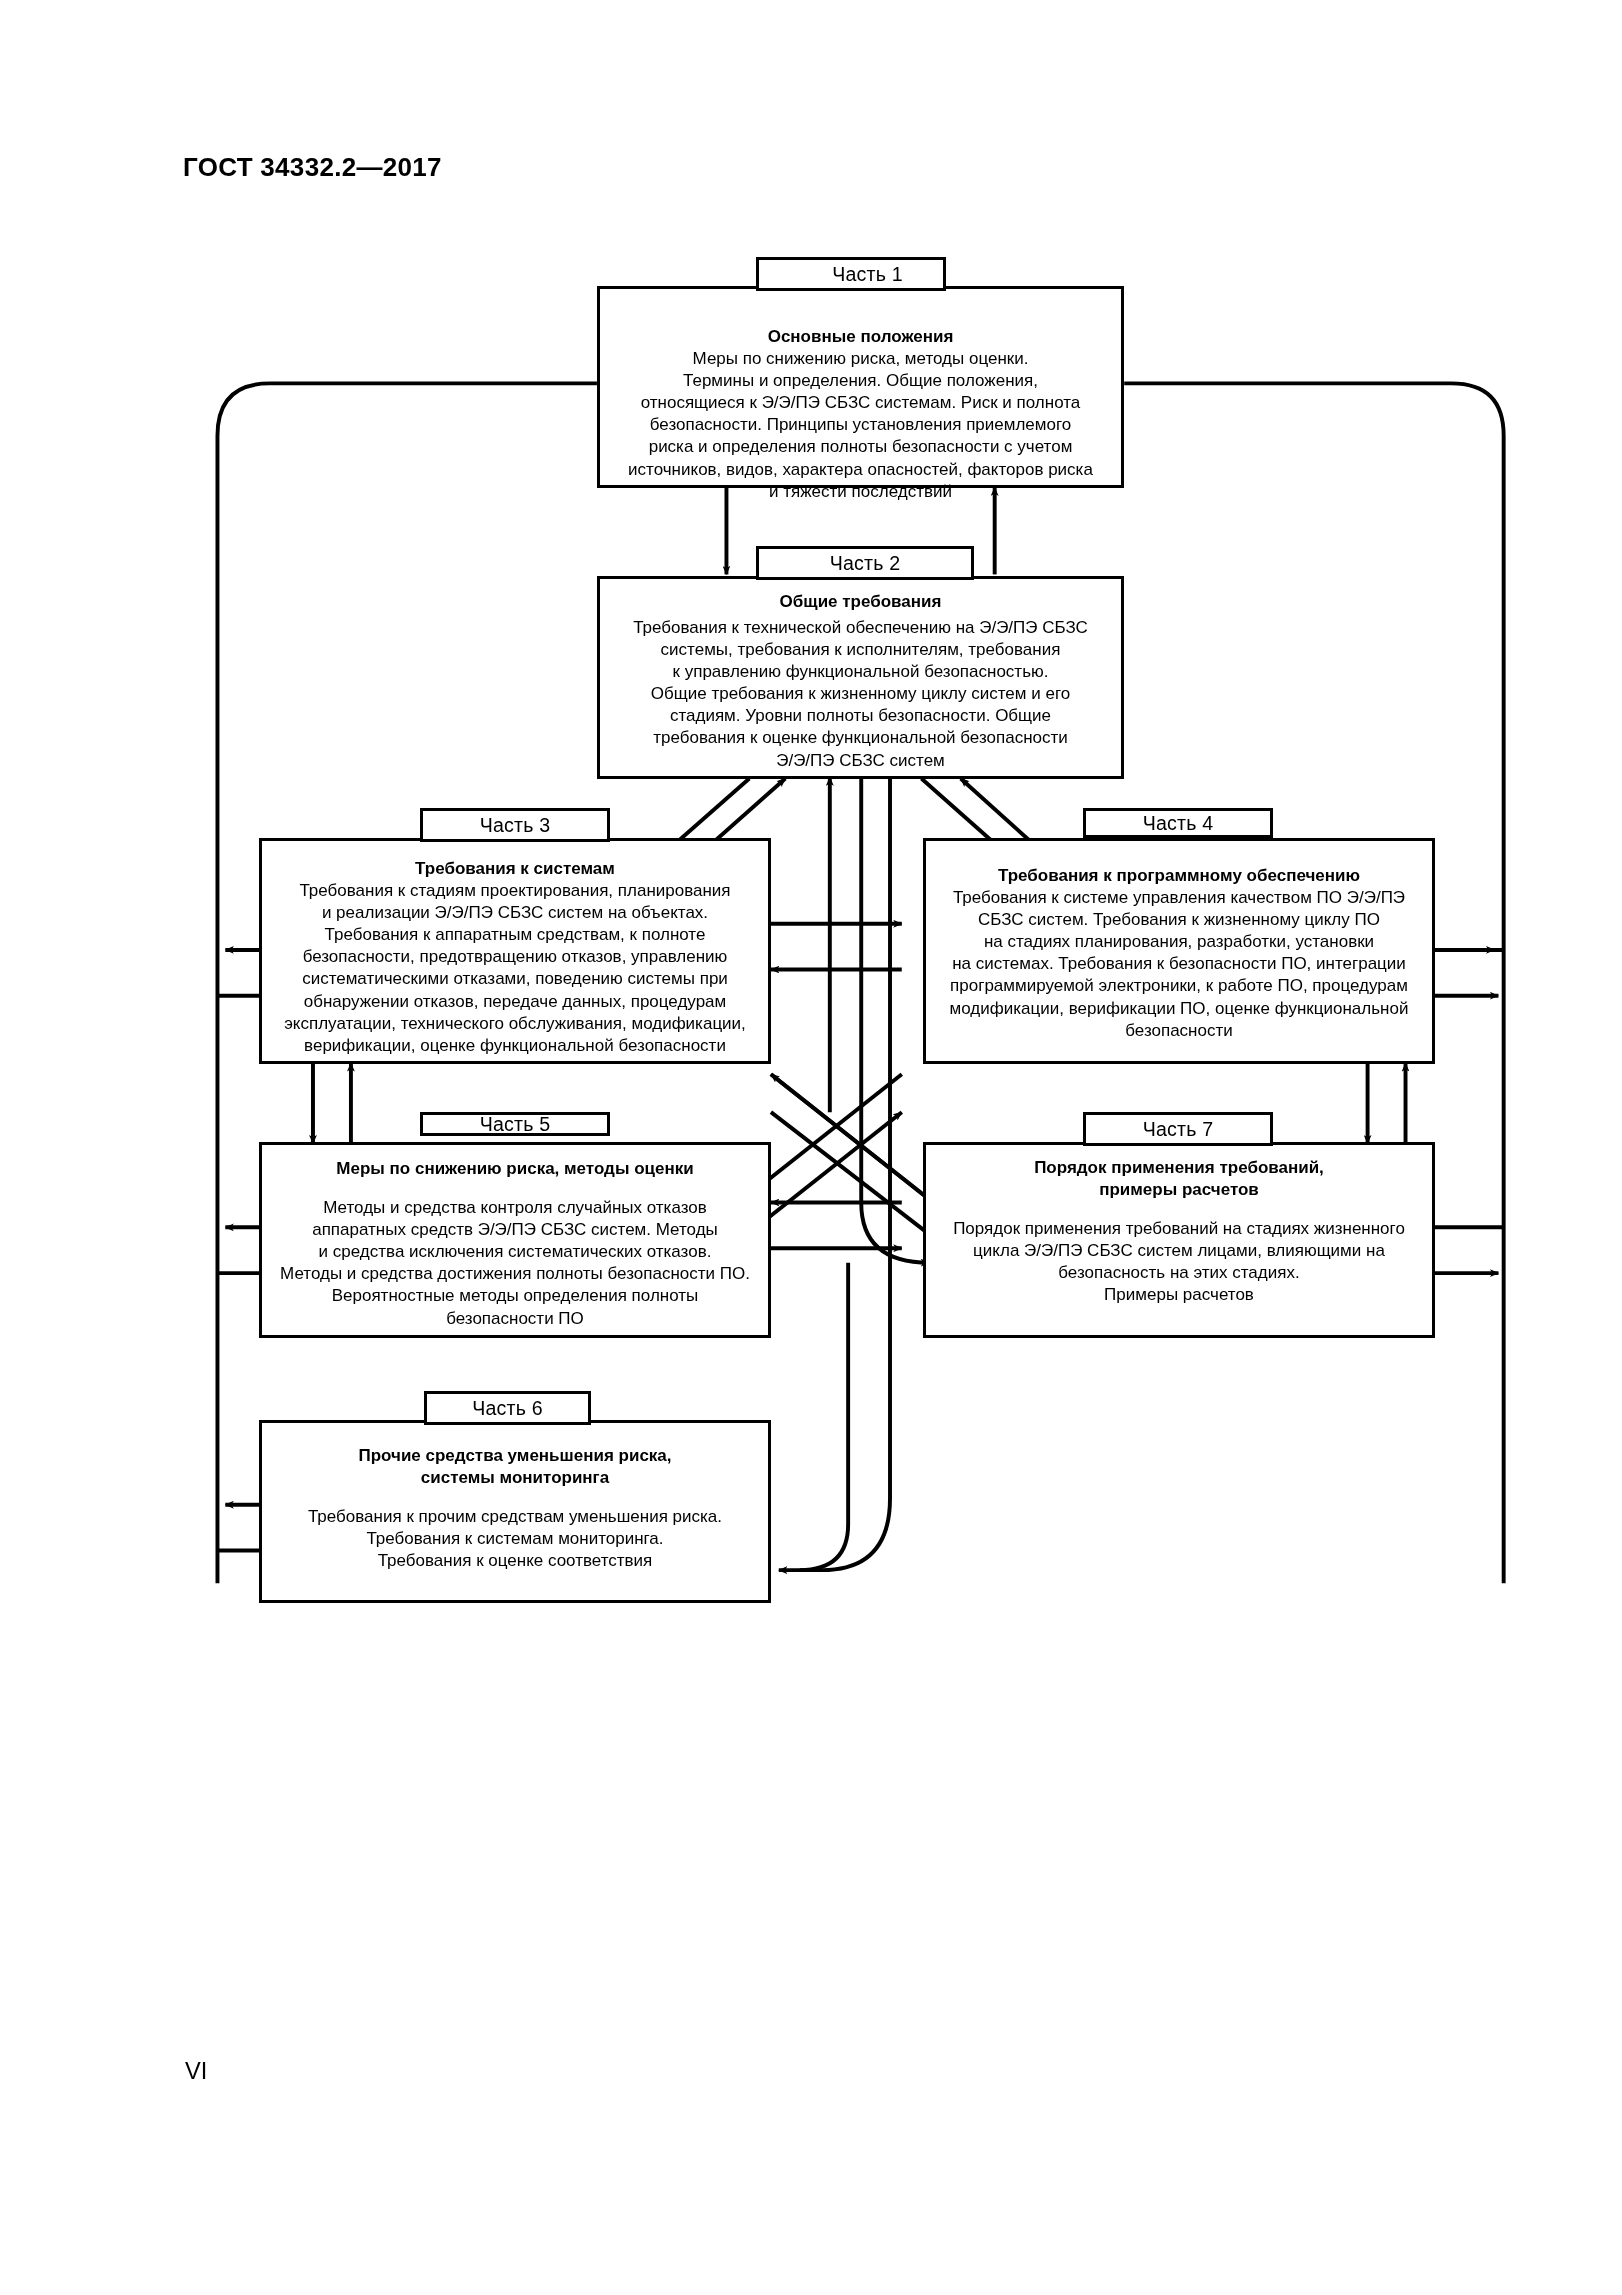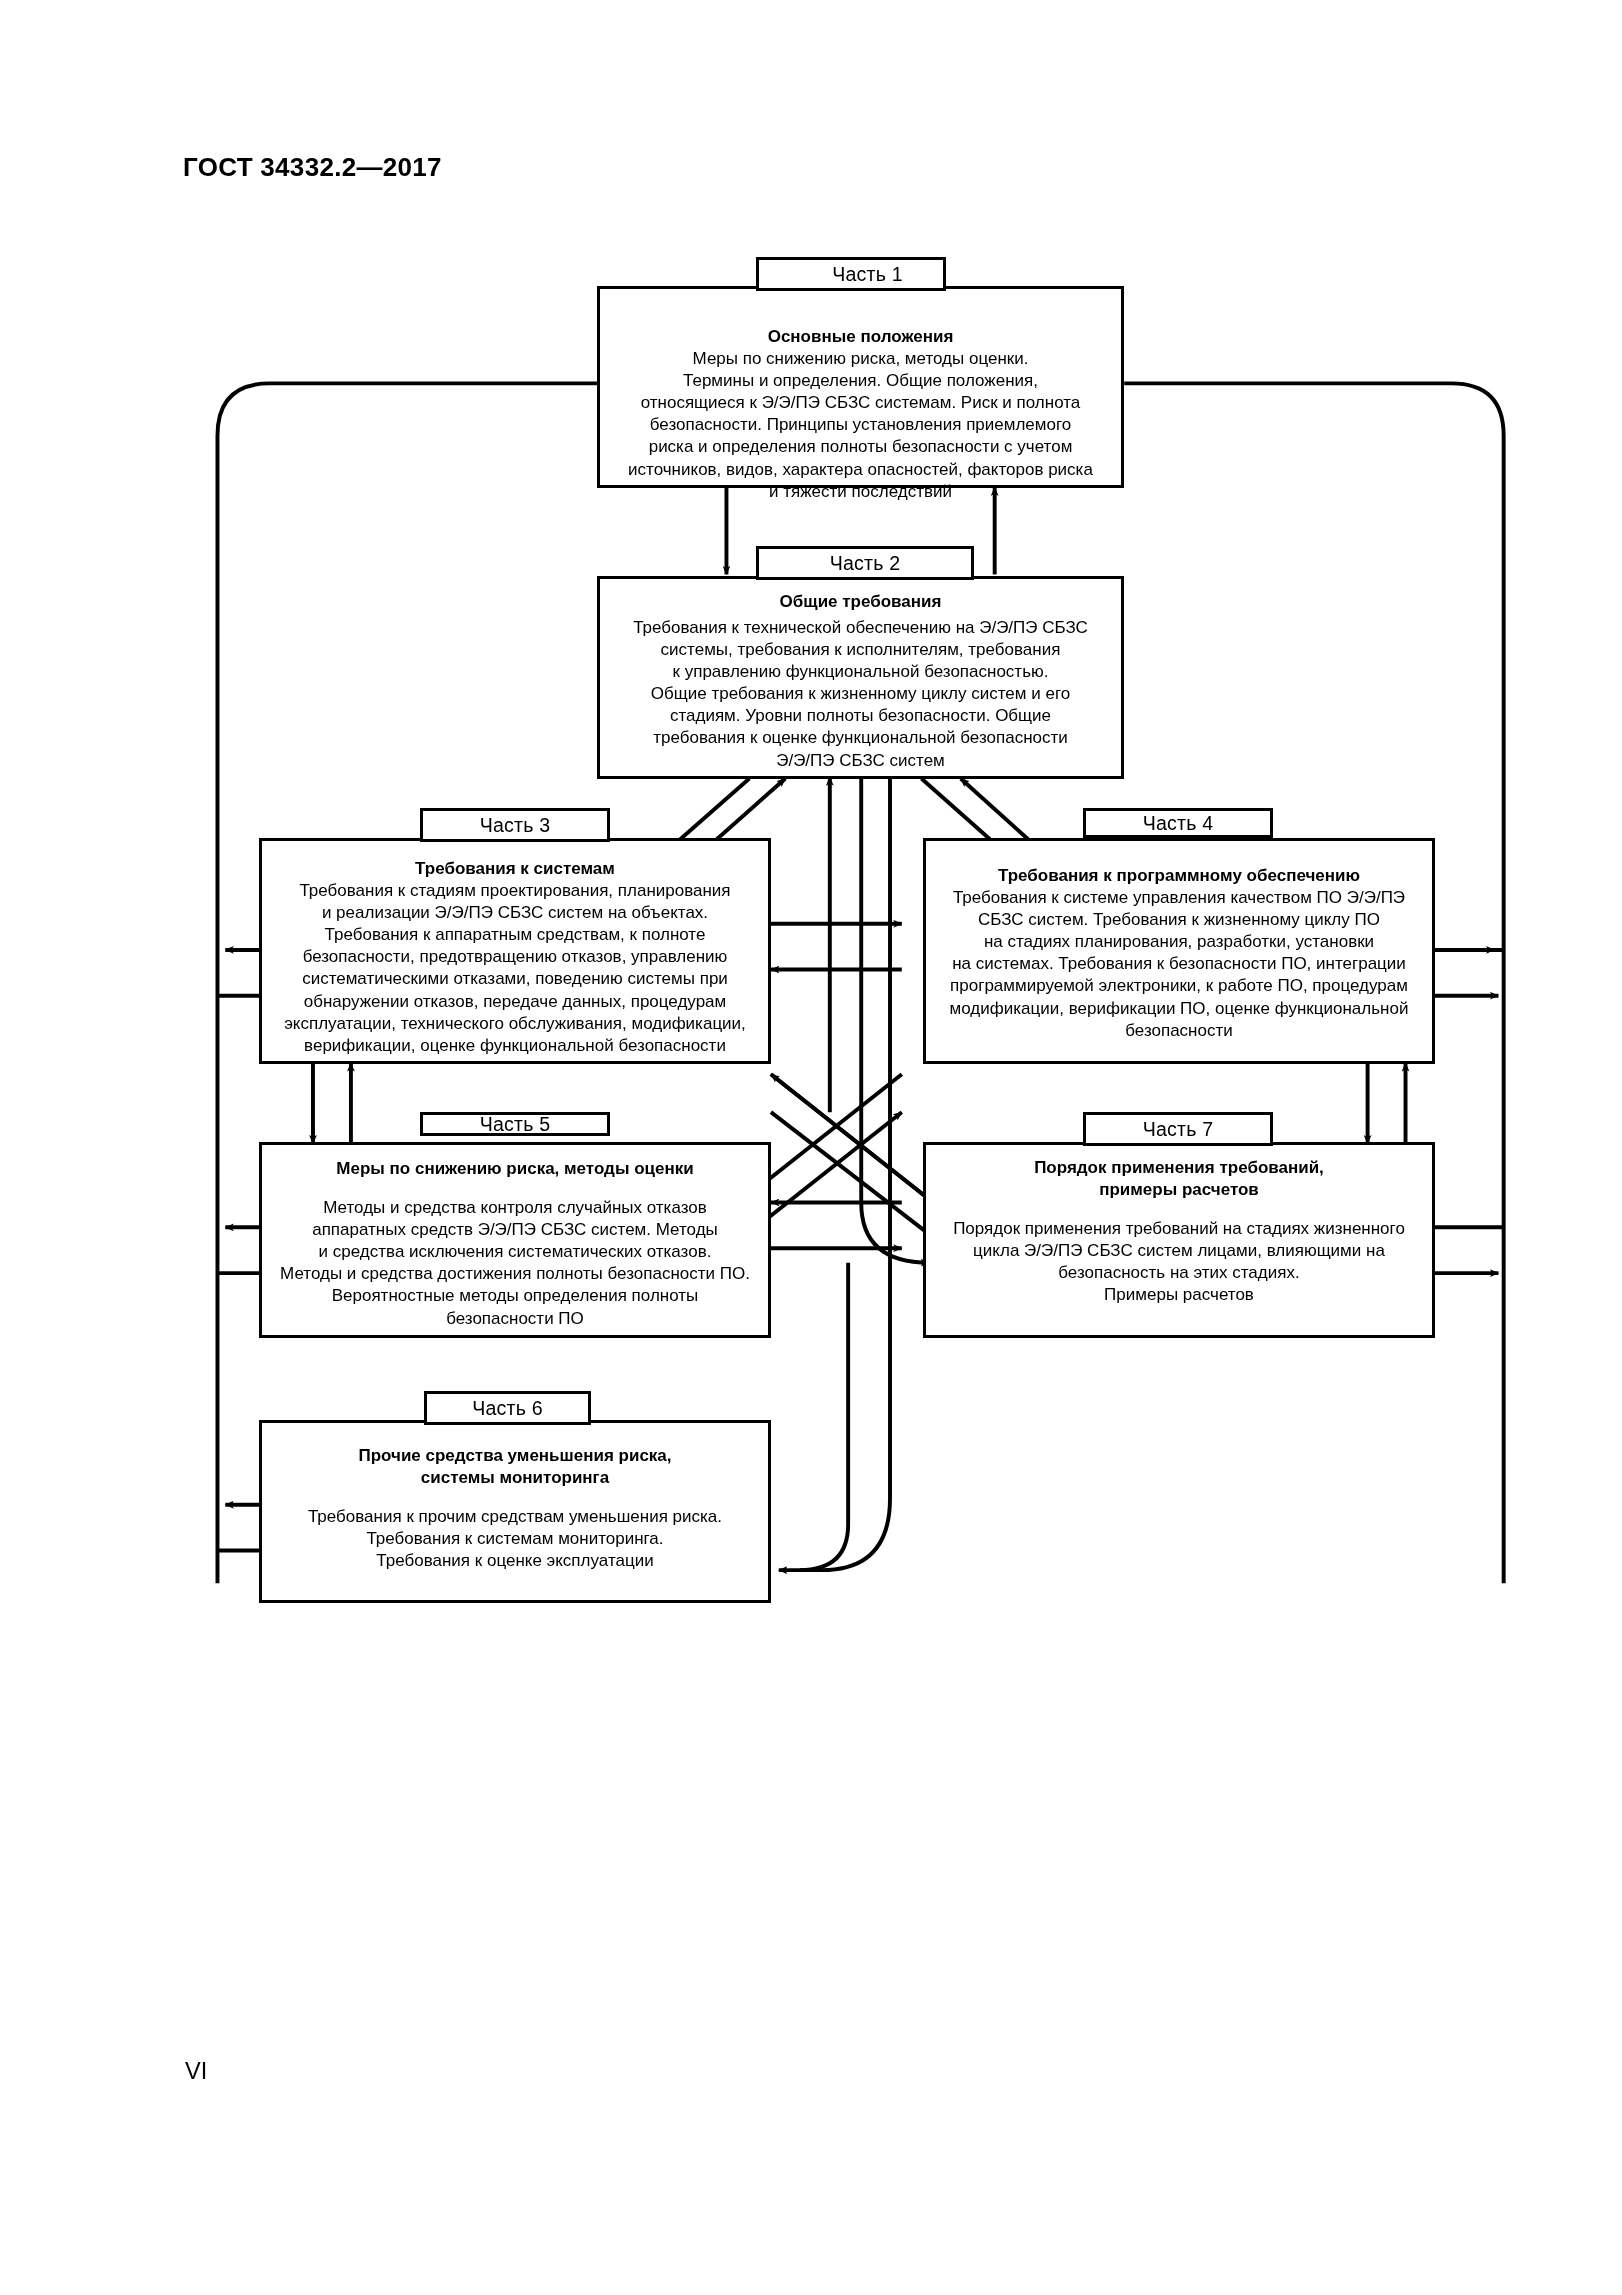"Требования к оценке эксплуатации" span.part-desc { text: эксплуатации -> соответствия }
